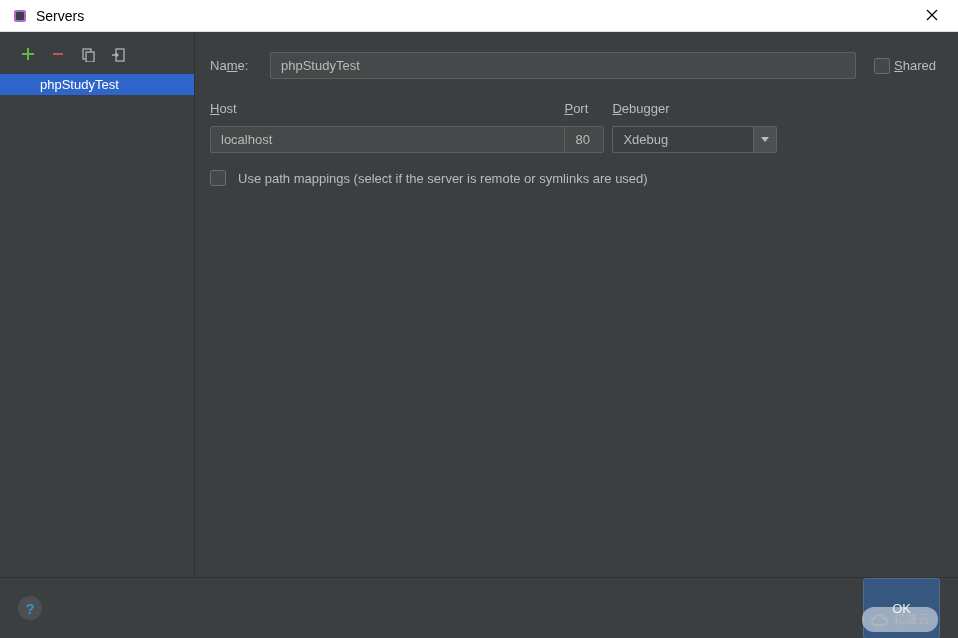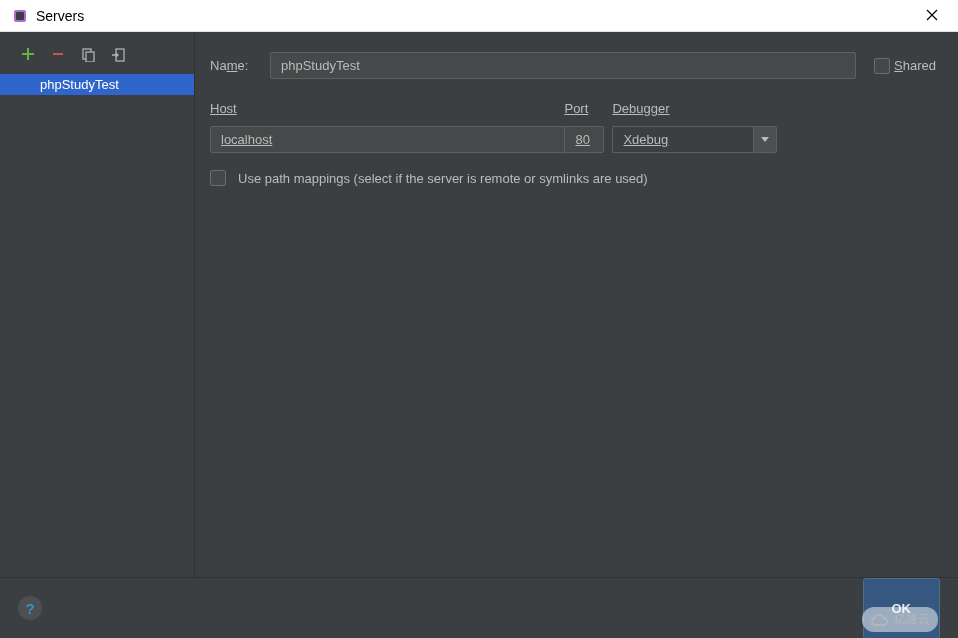"Host" .connection-row { text-decoration: underline -> none }
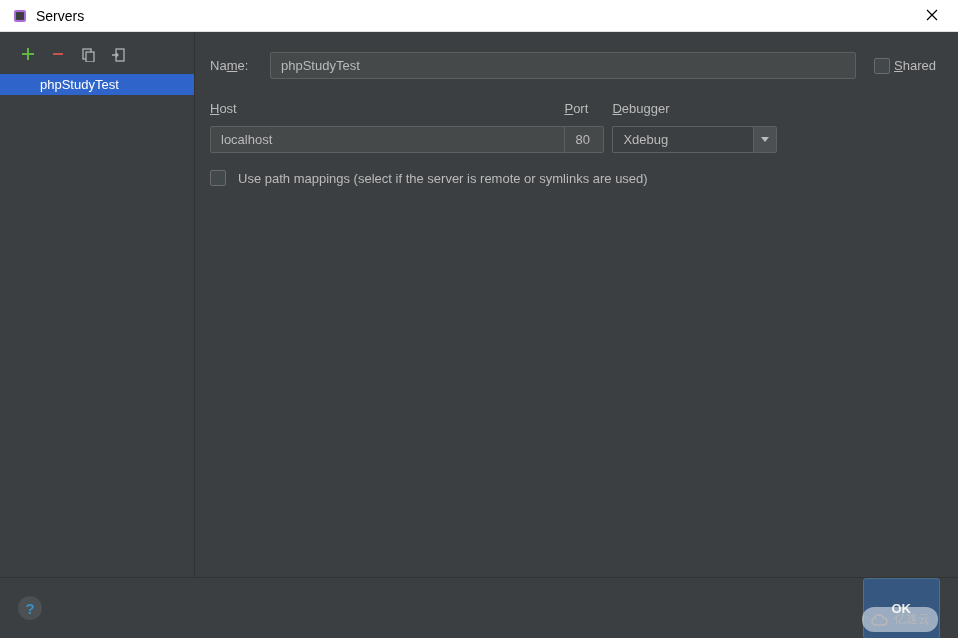"OK" .btn-primary { font-weight: bold -> normal }
